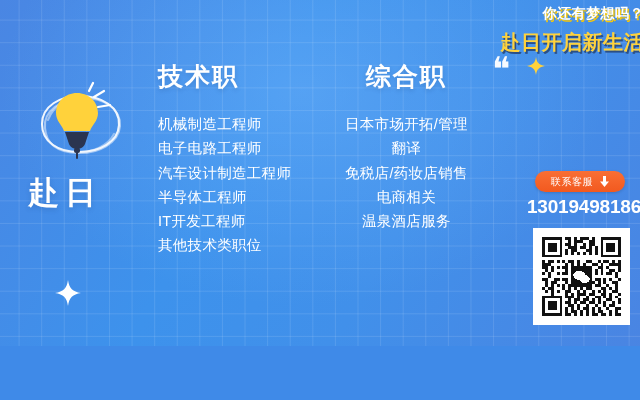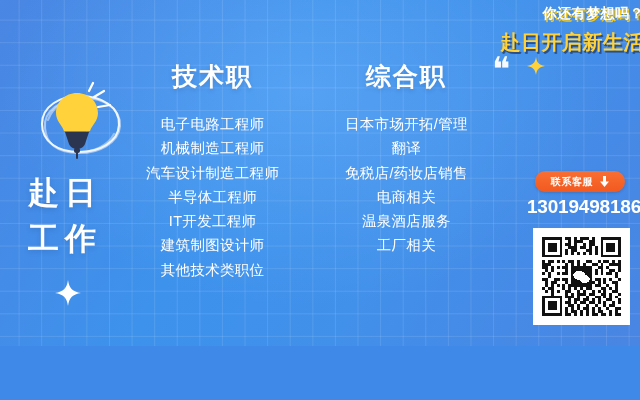"技术职" .col-tech { left: 146px -> 158px; text-align: center -> none }
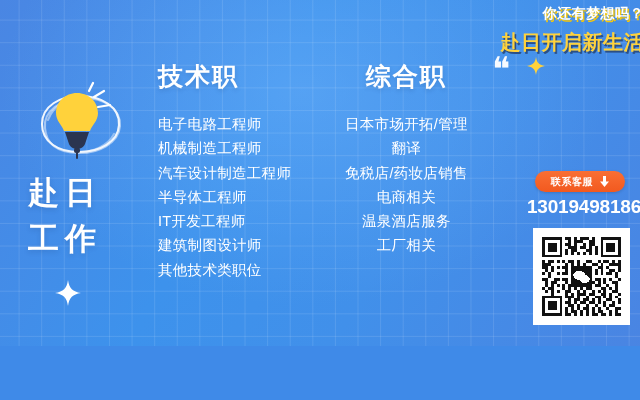"电子电路工程师" li { order: before "机械制造工程师" -> after "机械制造工程师" }
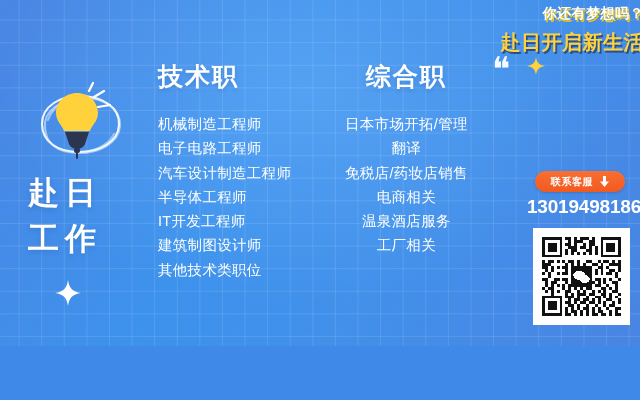"联系客服" .cta-label { font-weight: bold -> normal }
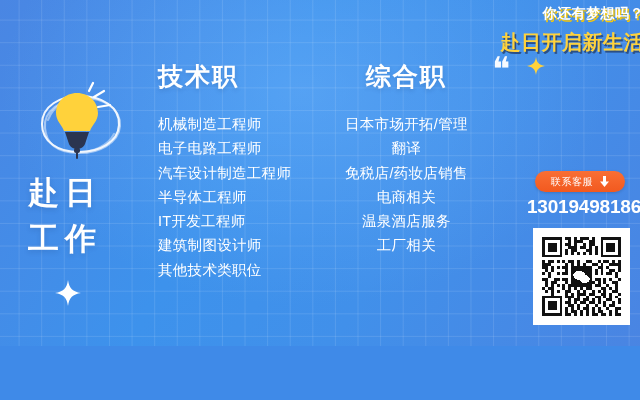"工作" div { html: <div>工作</div> -> none }
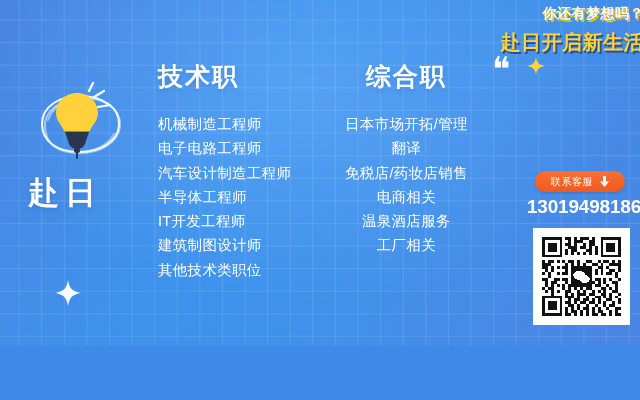"建筑制图设计师" li { html: <li>建筑制图设计师</li> -> none }
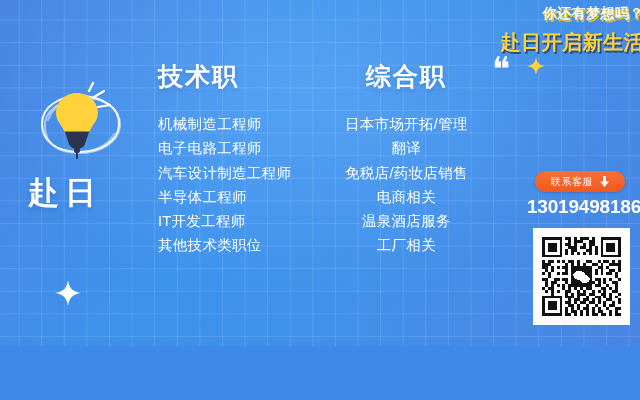"工厂相关" li { html: <li>工厂相关</li> -> none }
